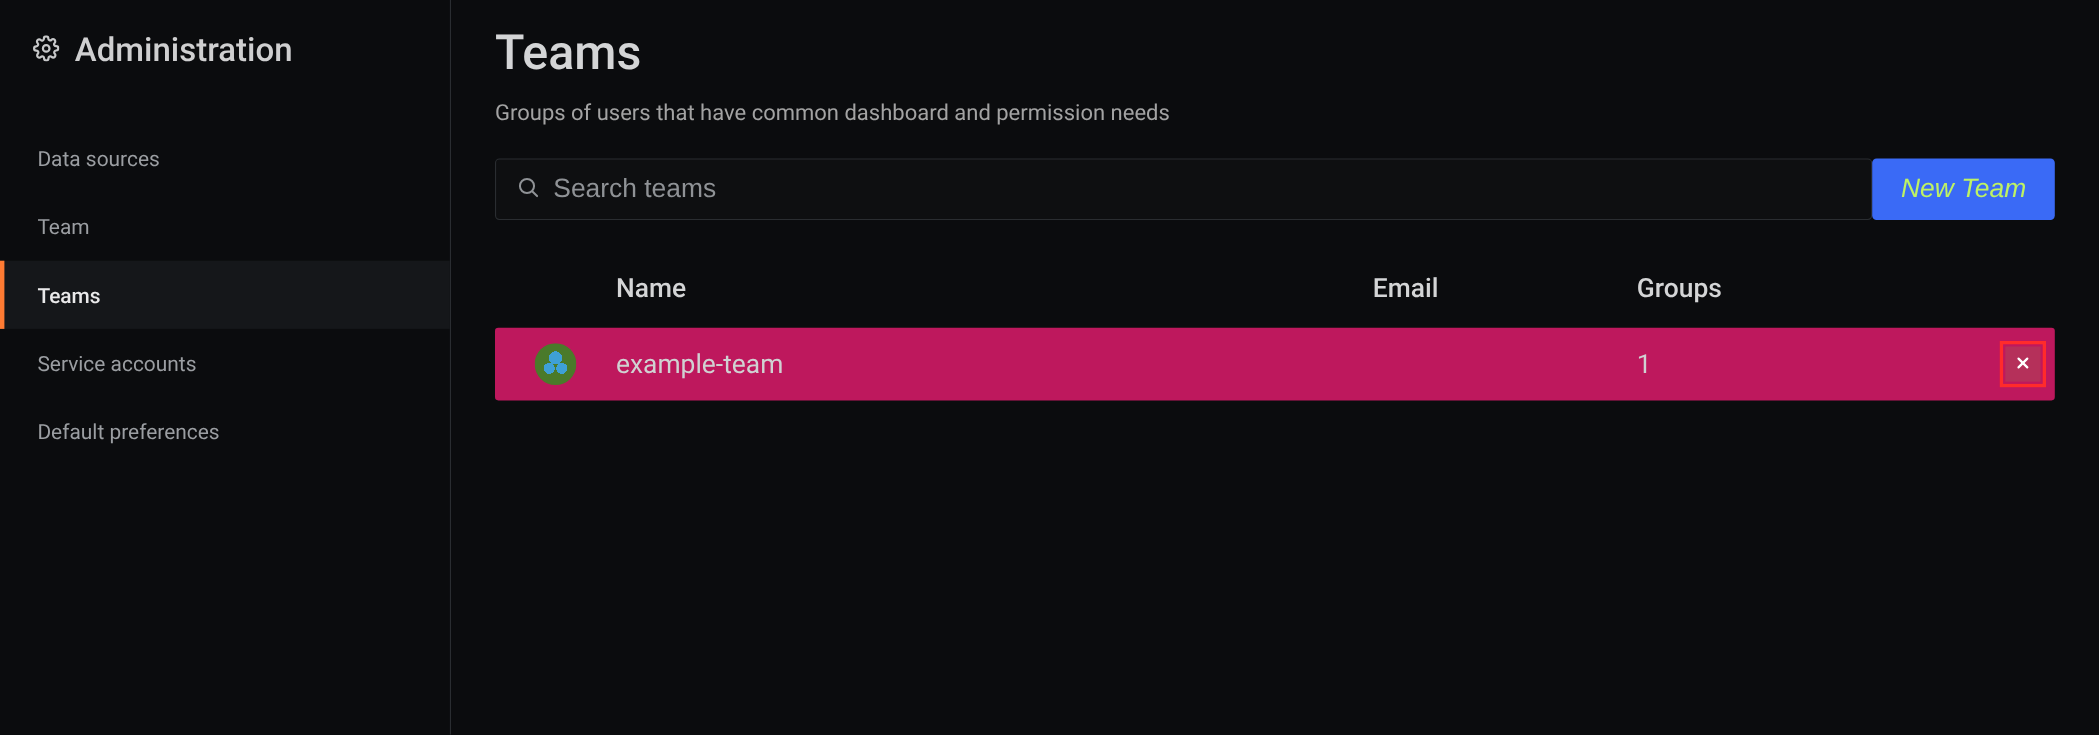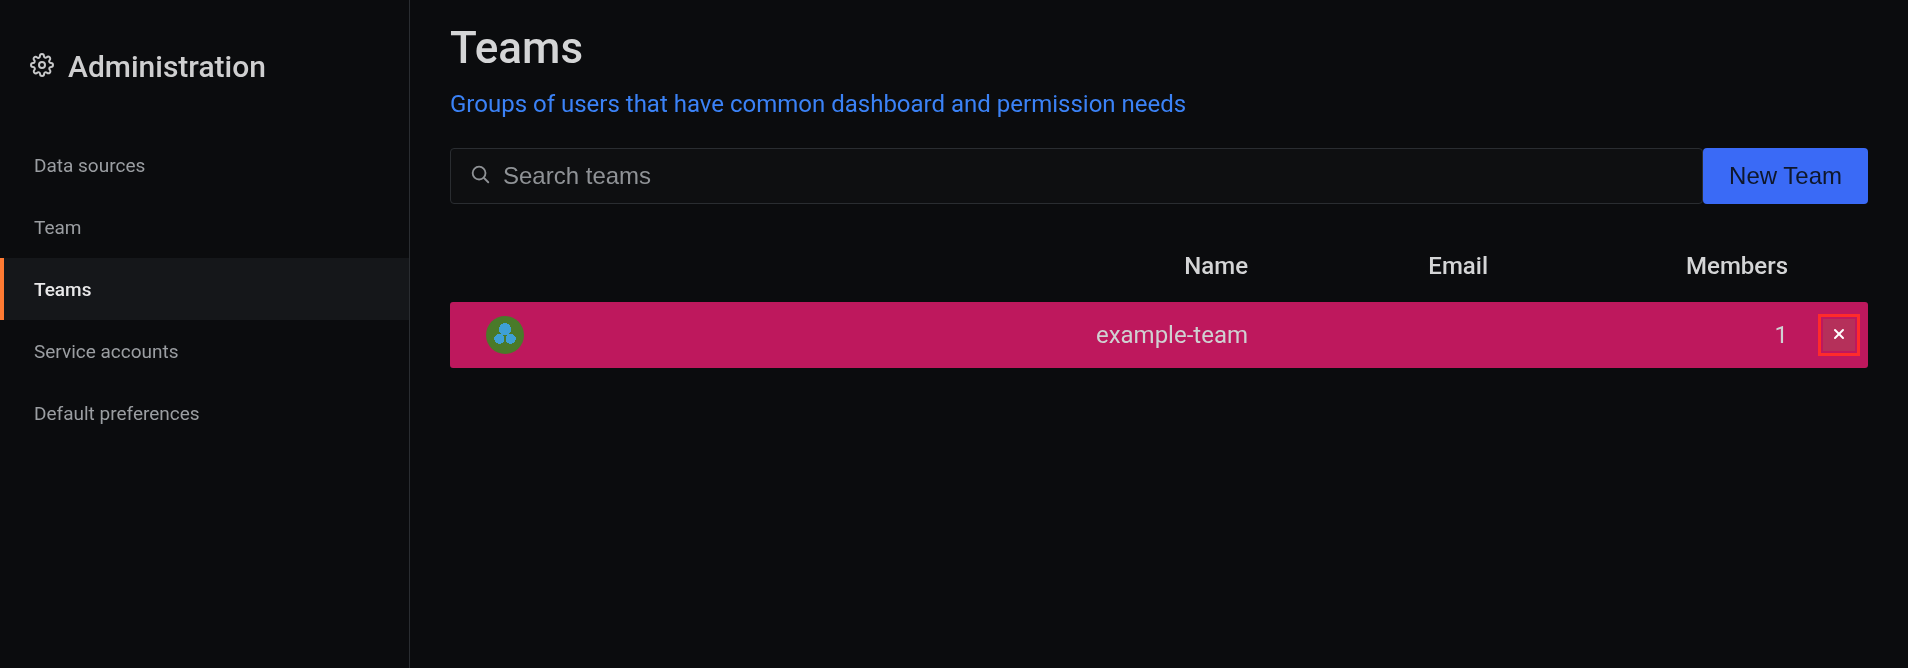"Administration" .sidebar-header { margin-top: 21px -> none }
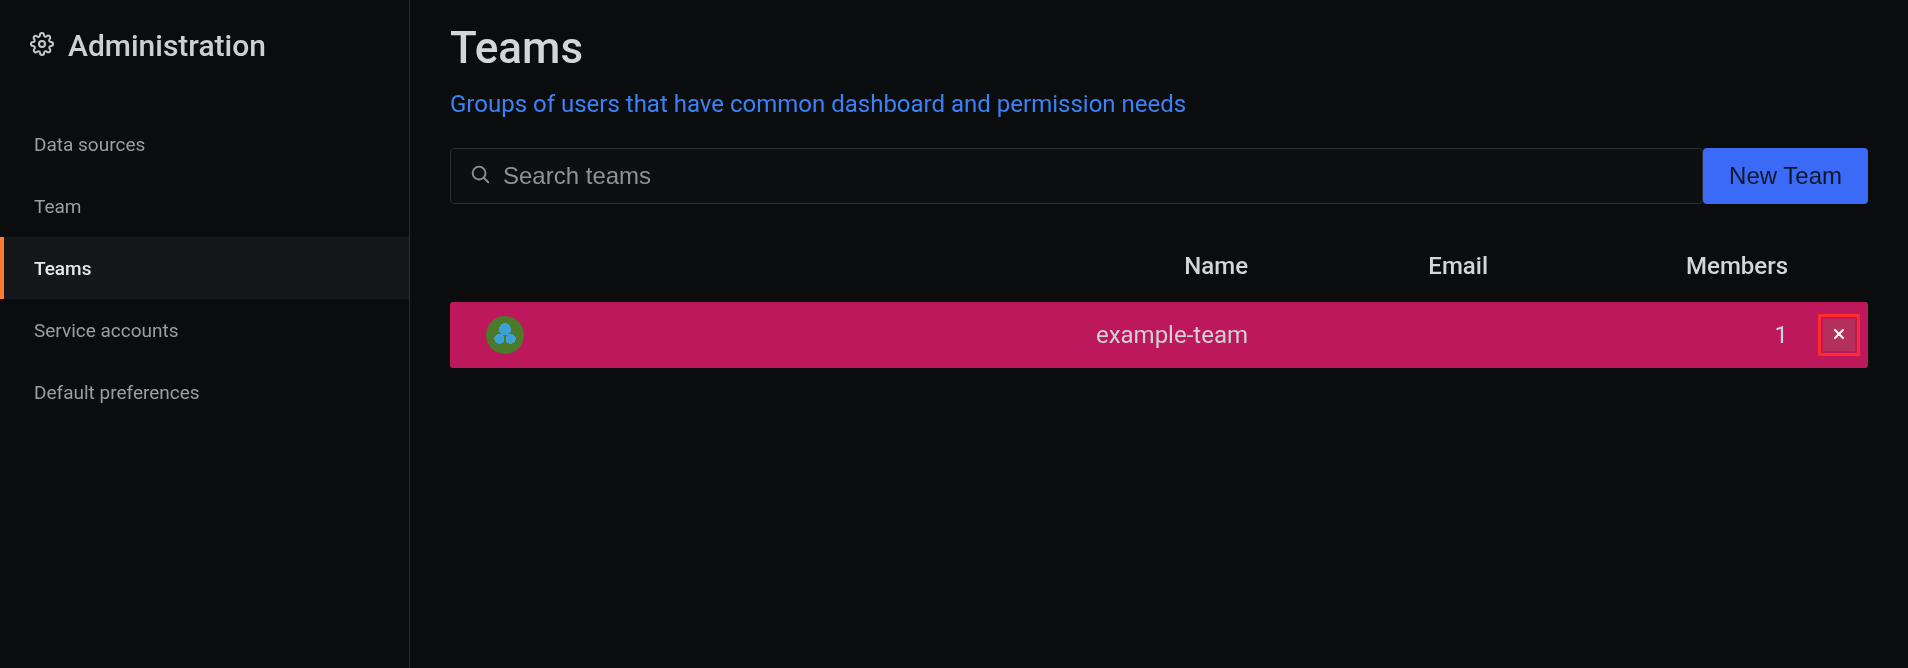"Groups of users that have" .page-subtitle { color: #3b82f6 -> #a3a3a3; font-size: 24px -> 20px }
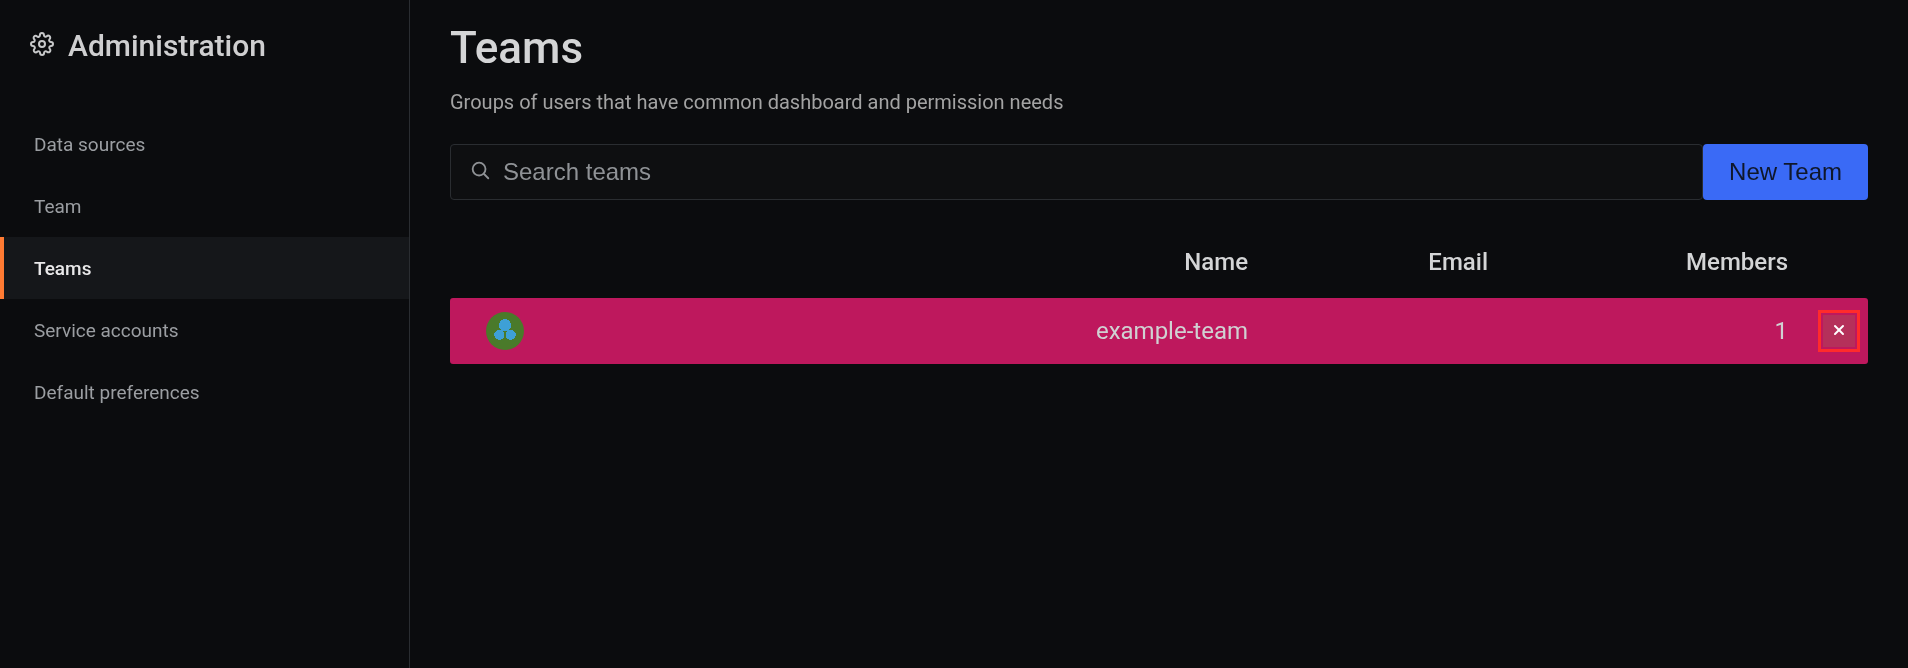"New Team" .new-btn { color: #0f172a -> #bef264; font-style: none -> italic }
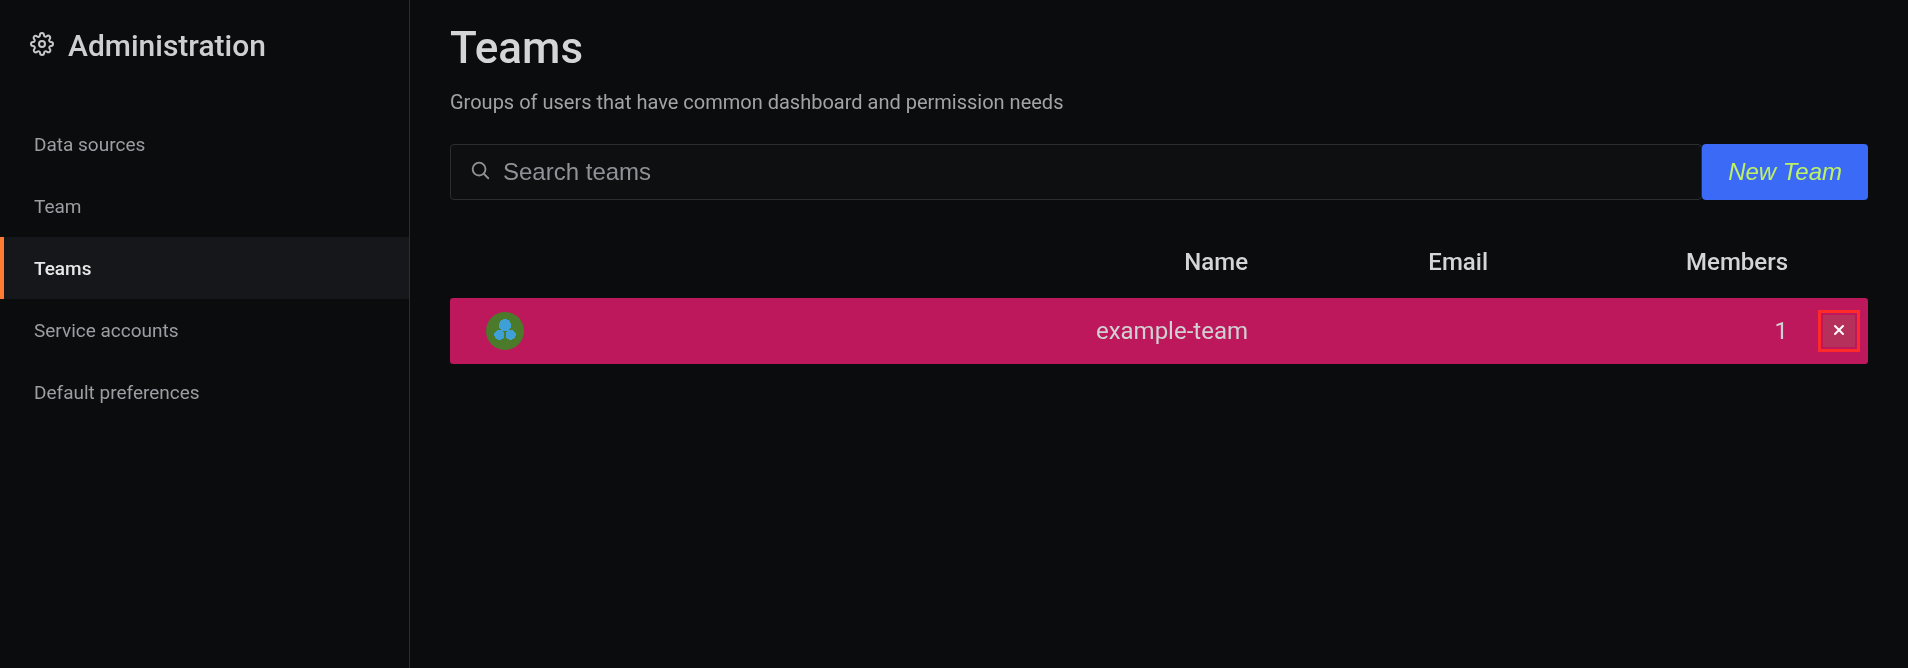"Name" .table { text-align: right -> none }
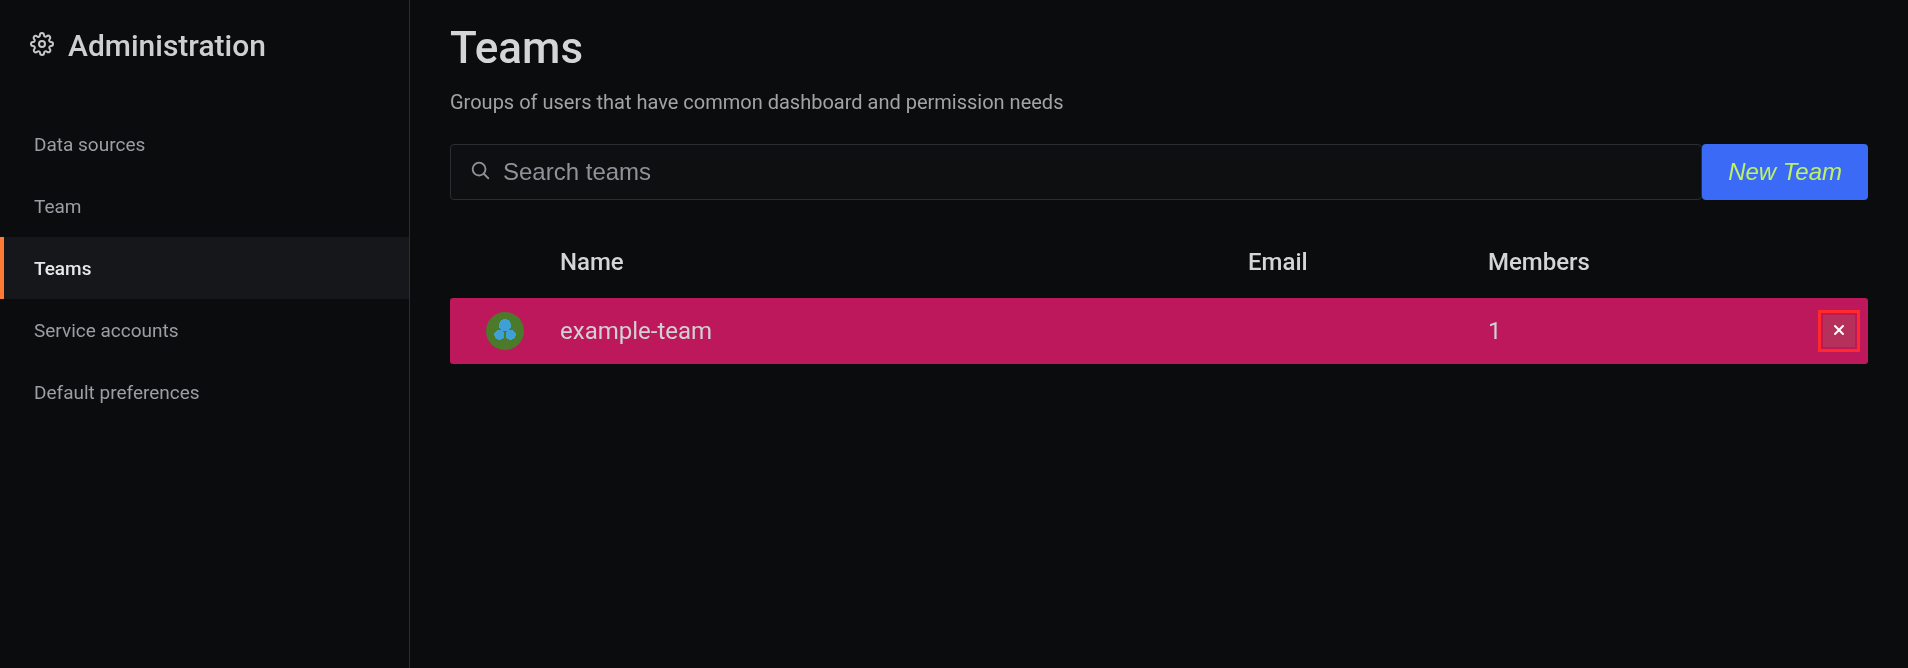"Members" div { text: Members -> Groups }
